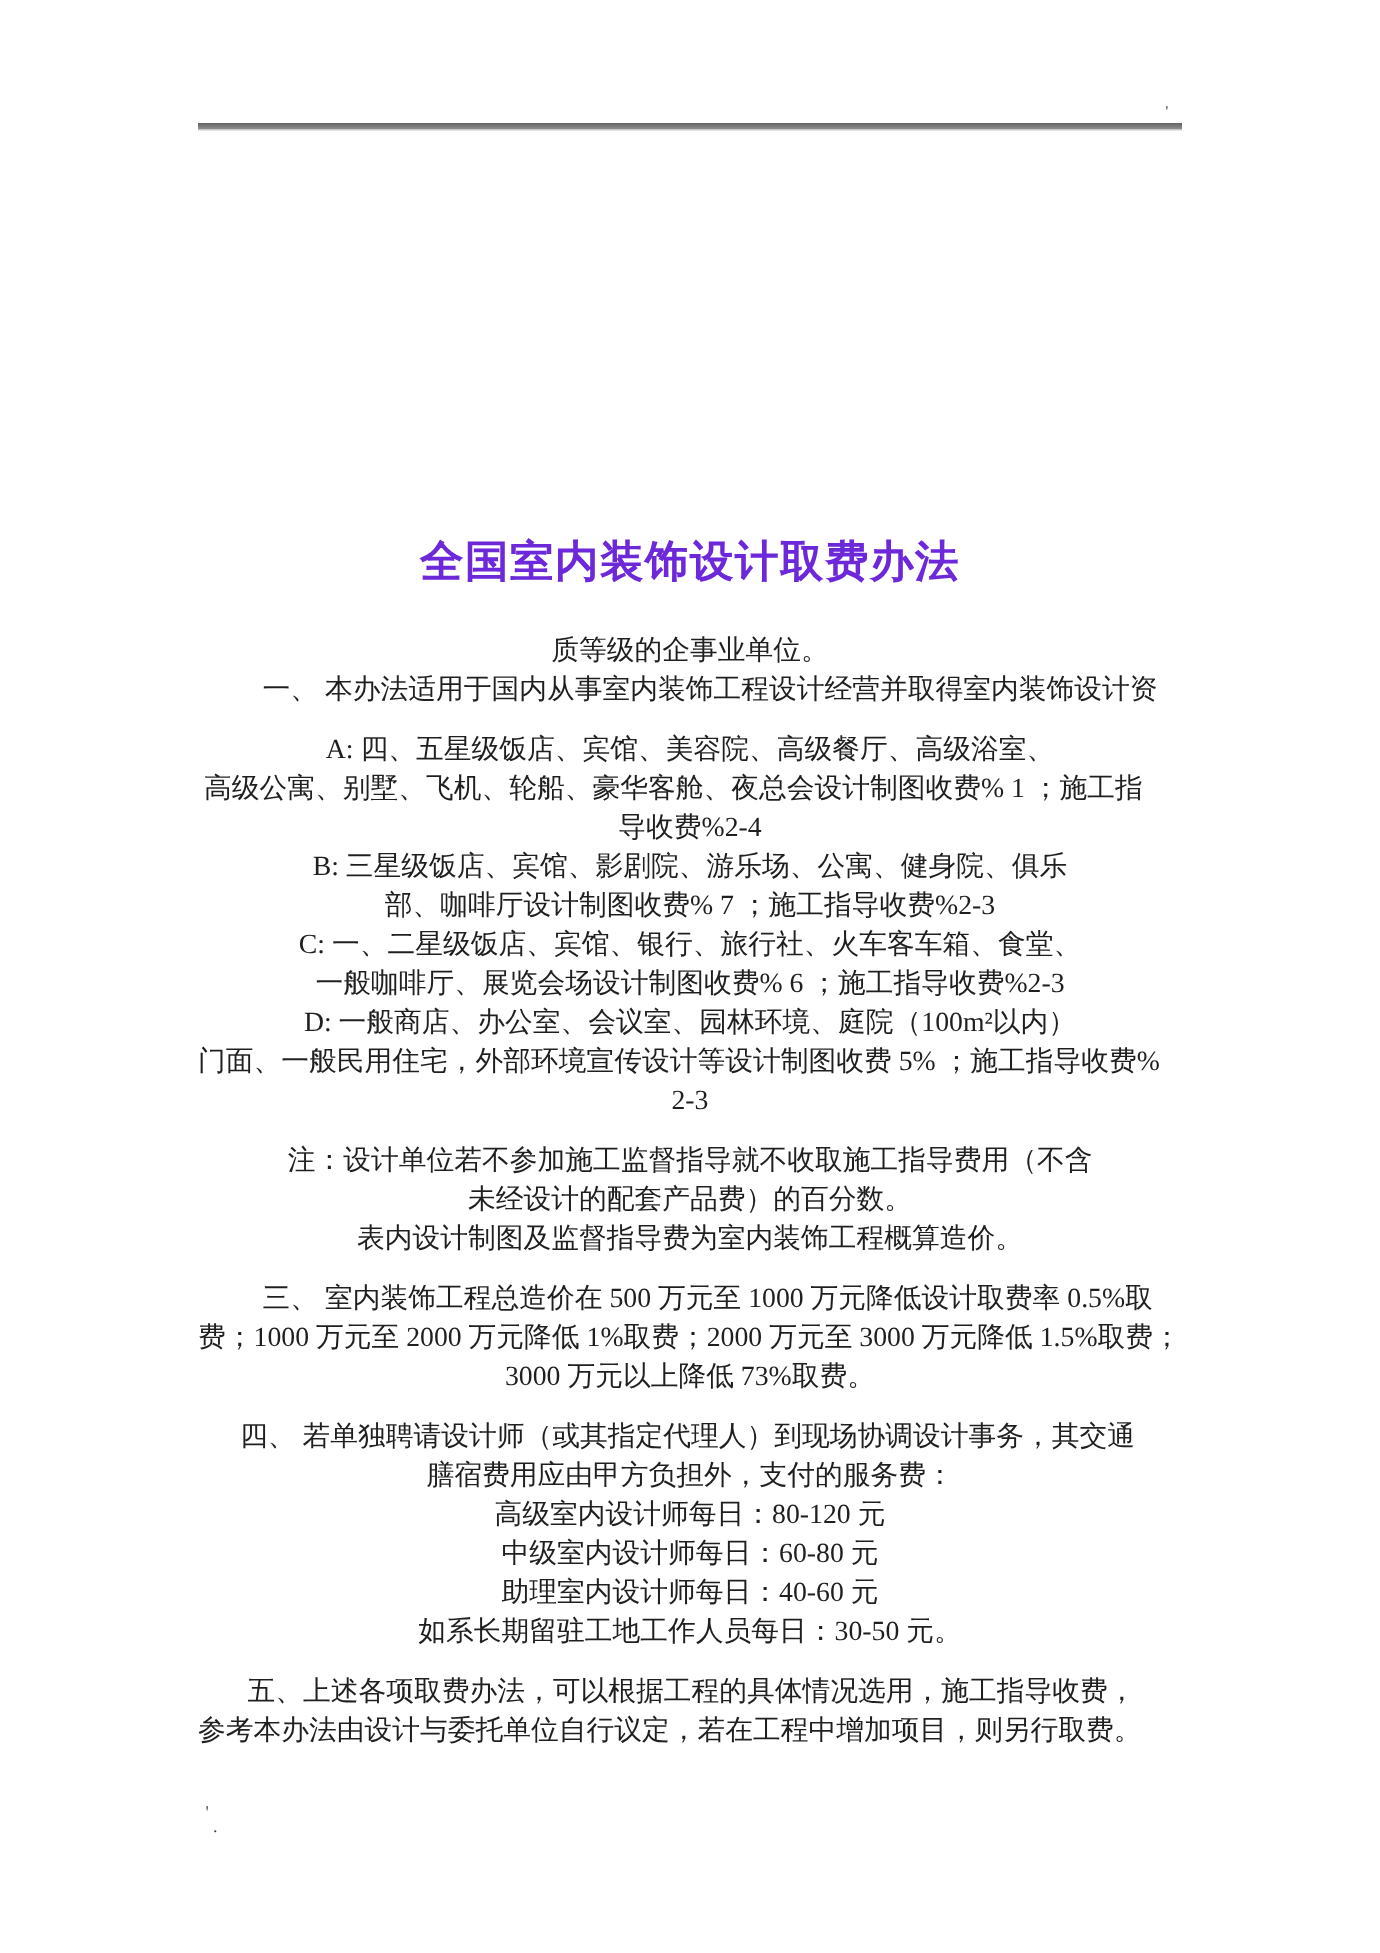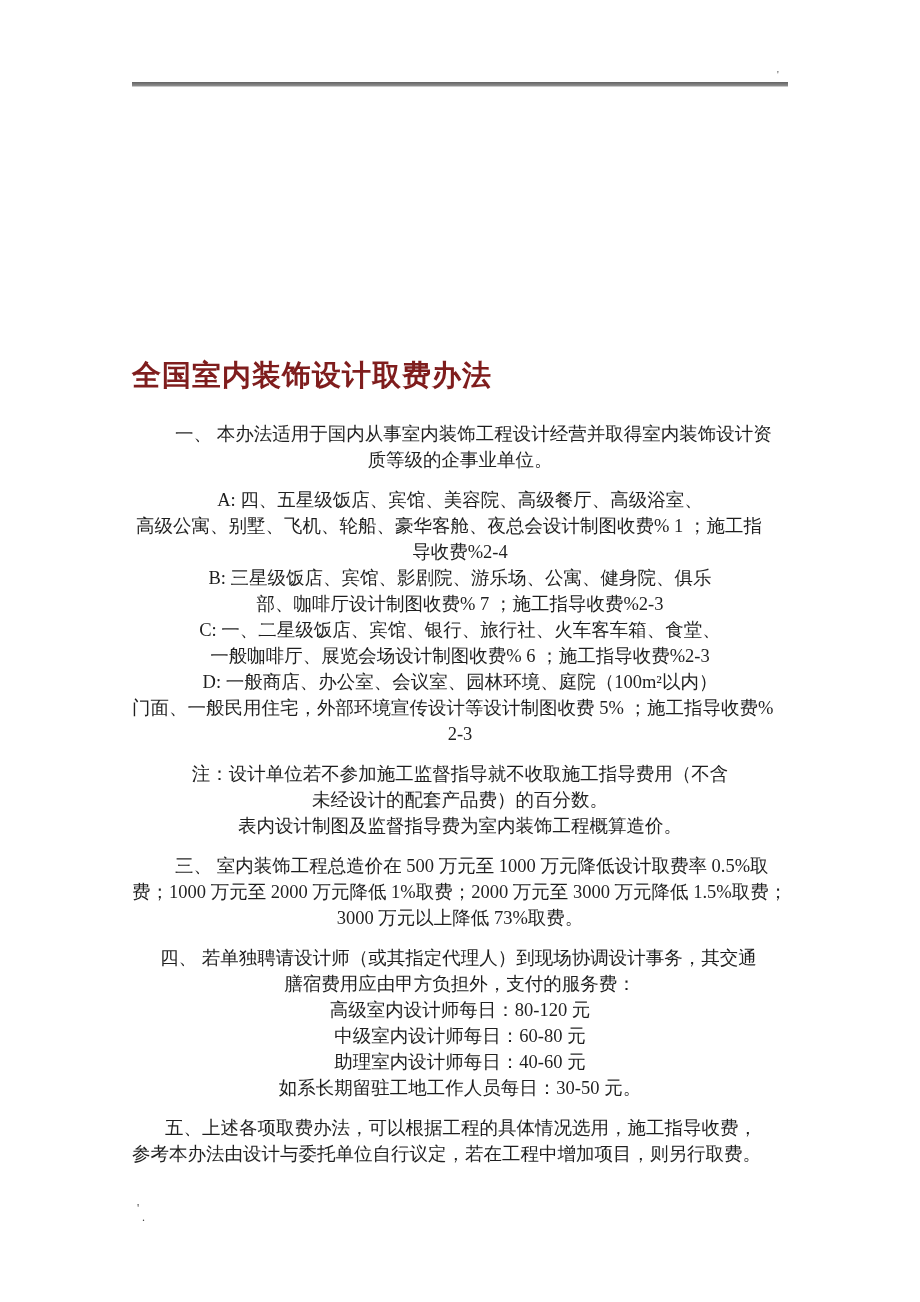"全国室内装饰设计取费办法" h1.doc-title { color: #7f1d1d -> #6d28d9; text-align: none -> center }
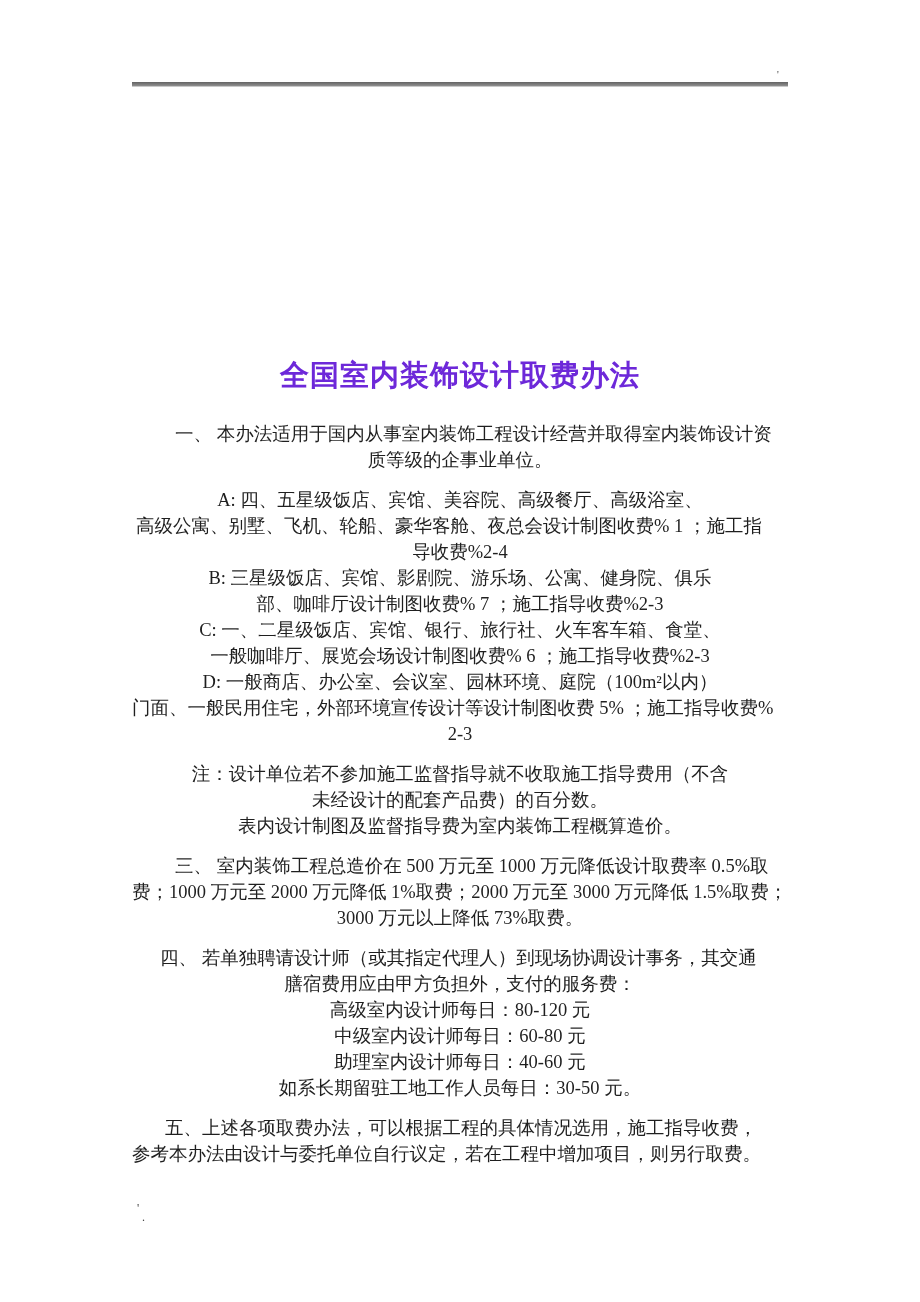"一、 本办法适用于国内从事室内装饰工程设计经营并取得室内装饰设计资" div.line { order: before "质等级的企事业单位。" -> after "质等级的企事业单位。" }
